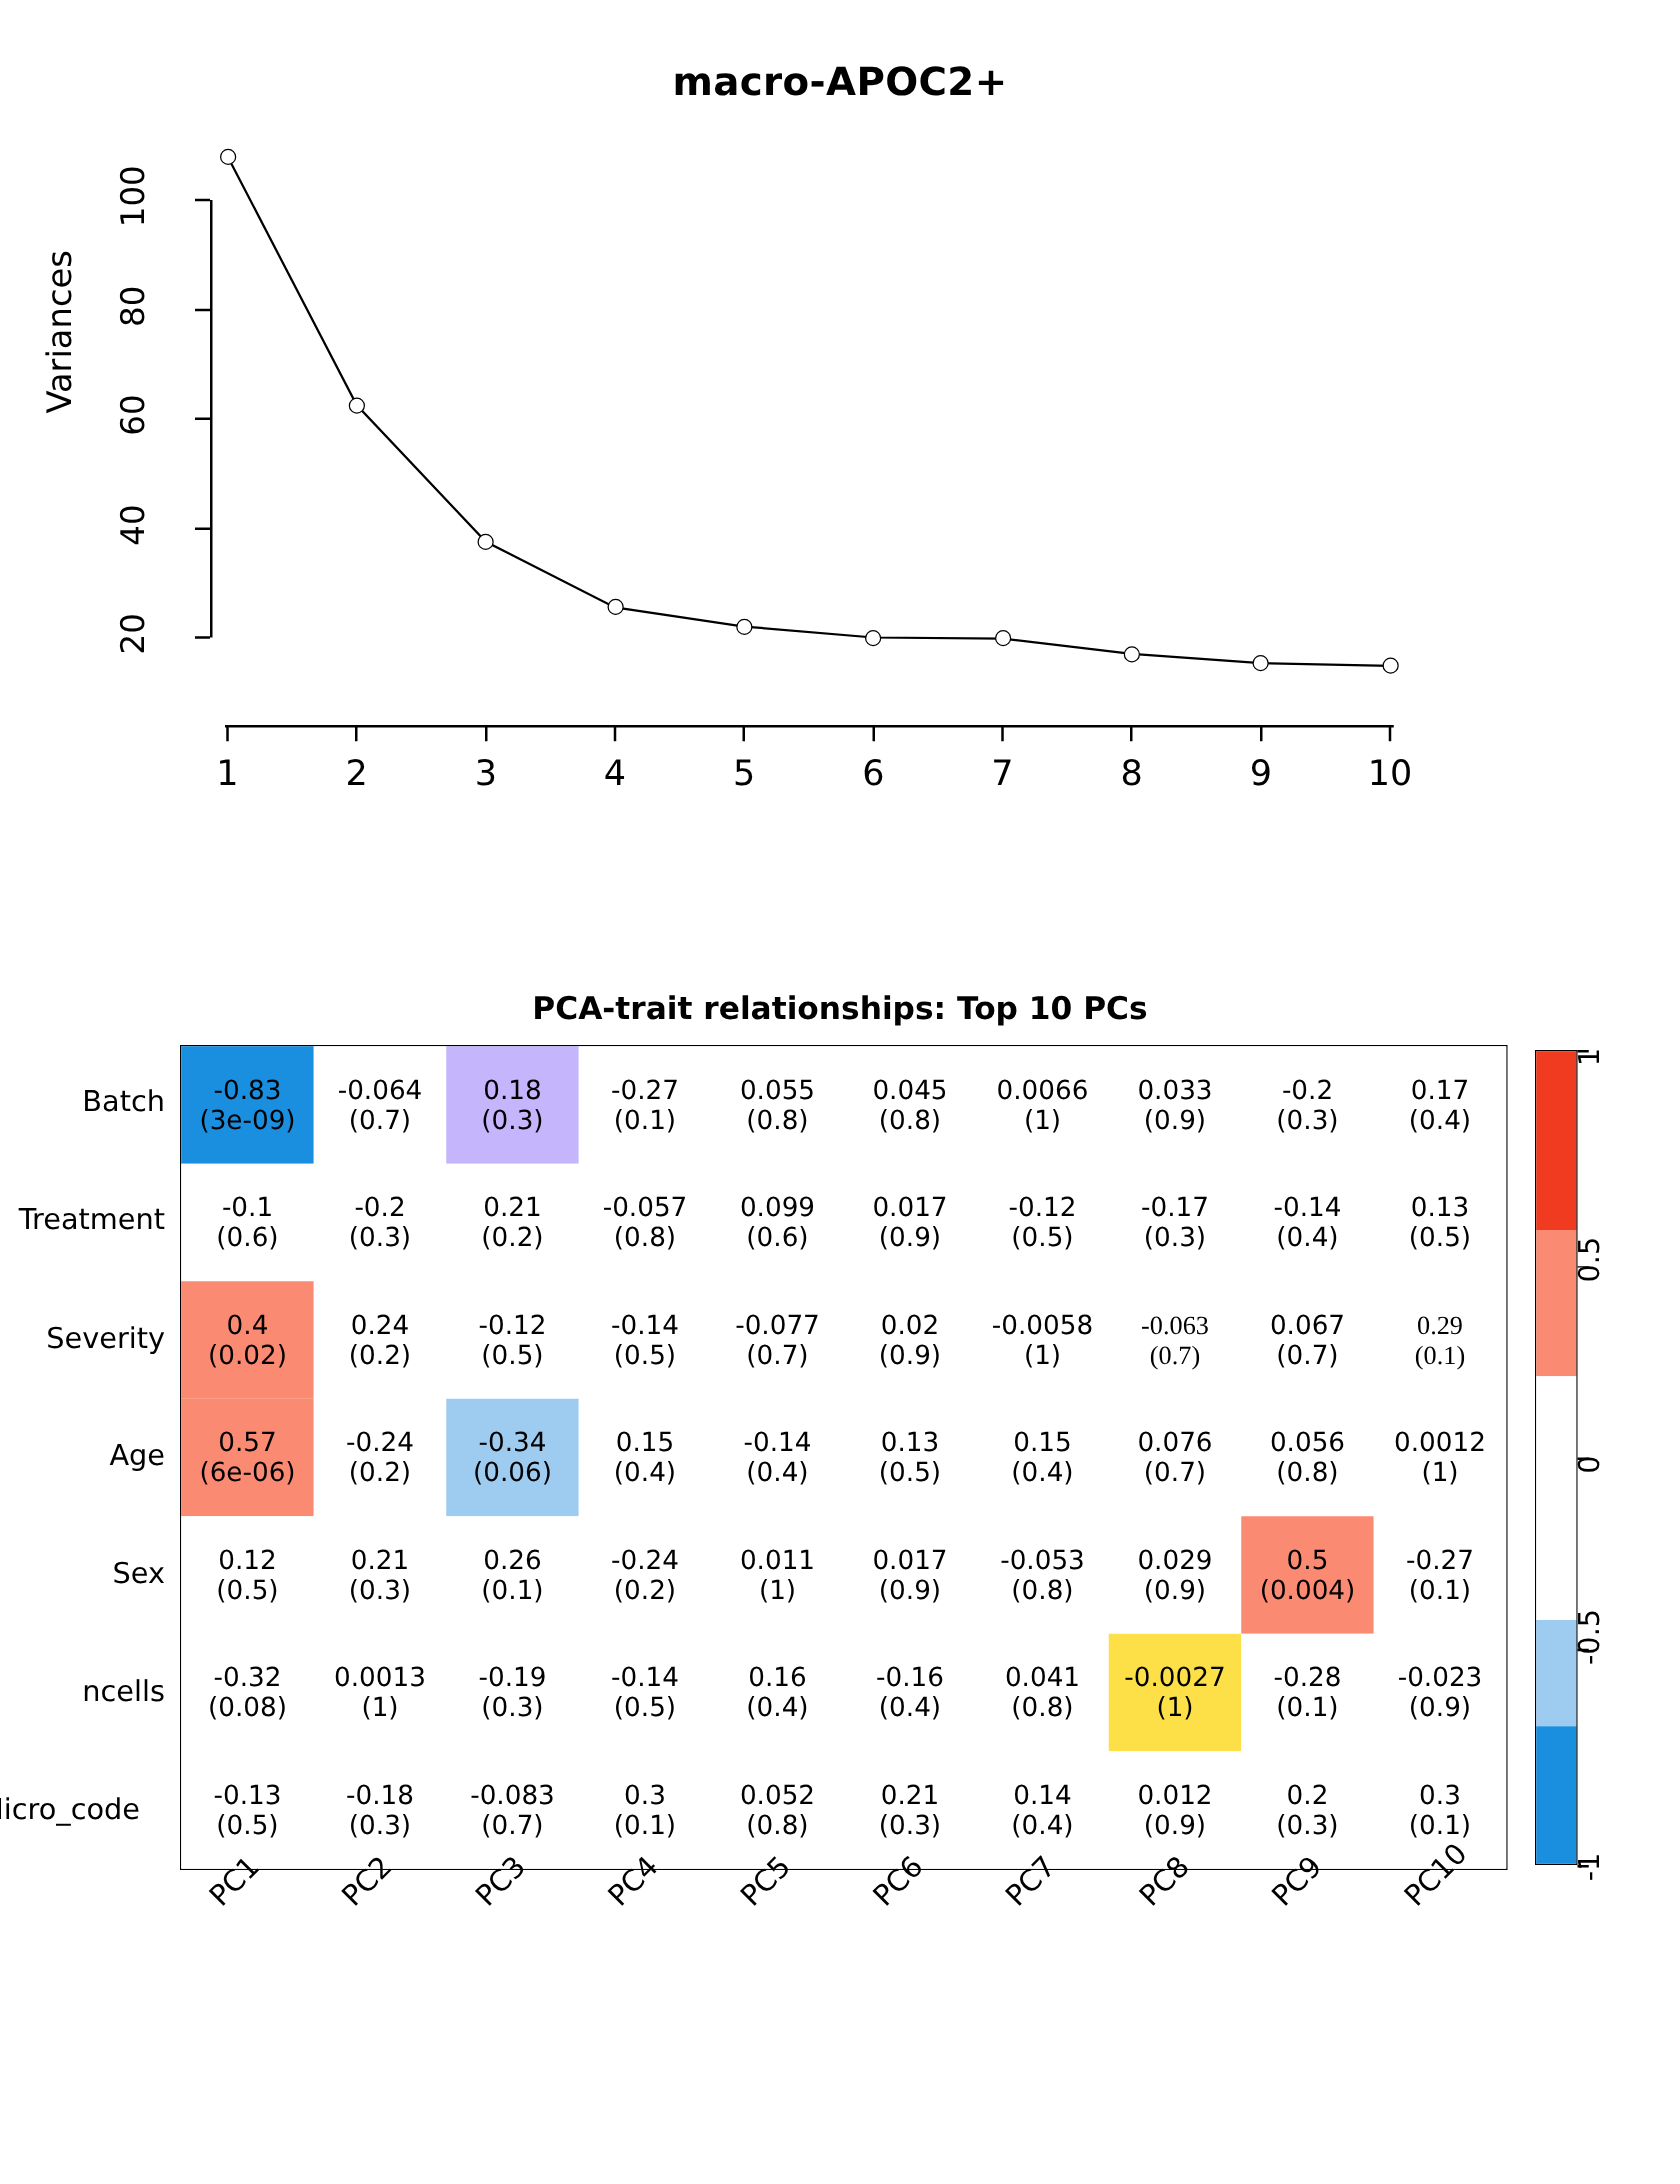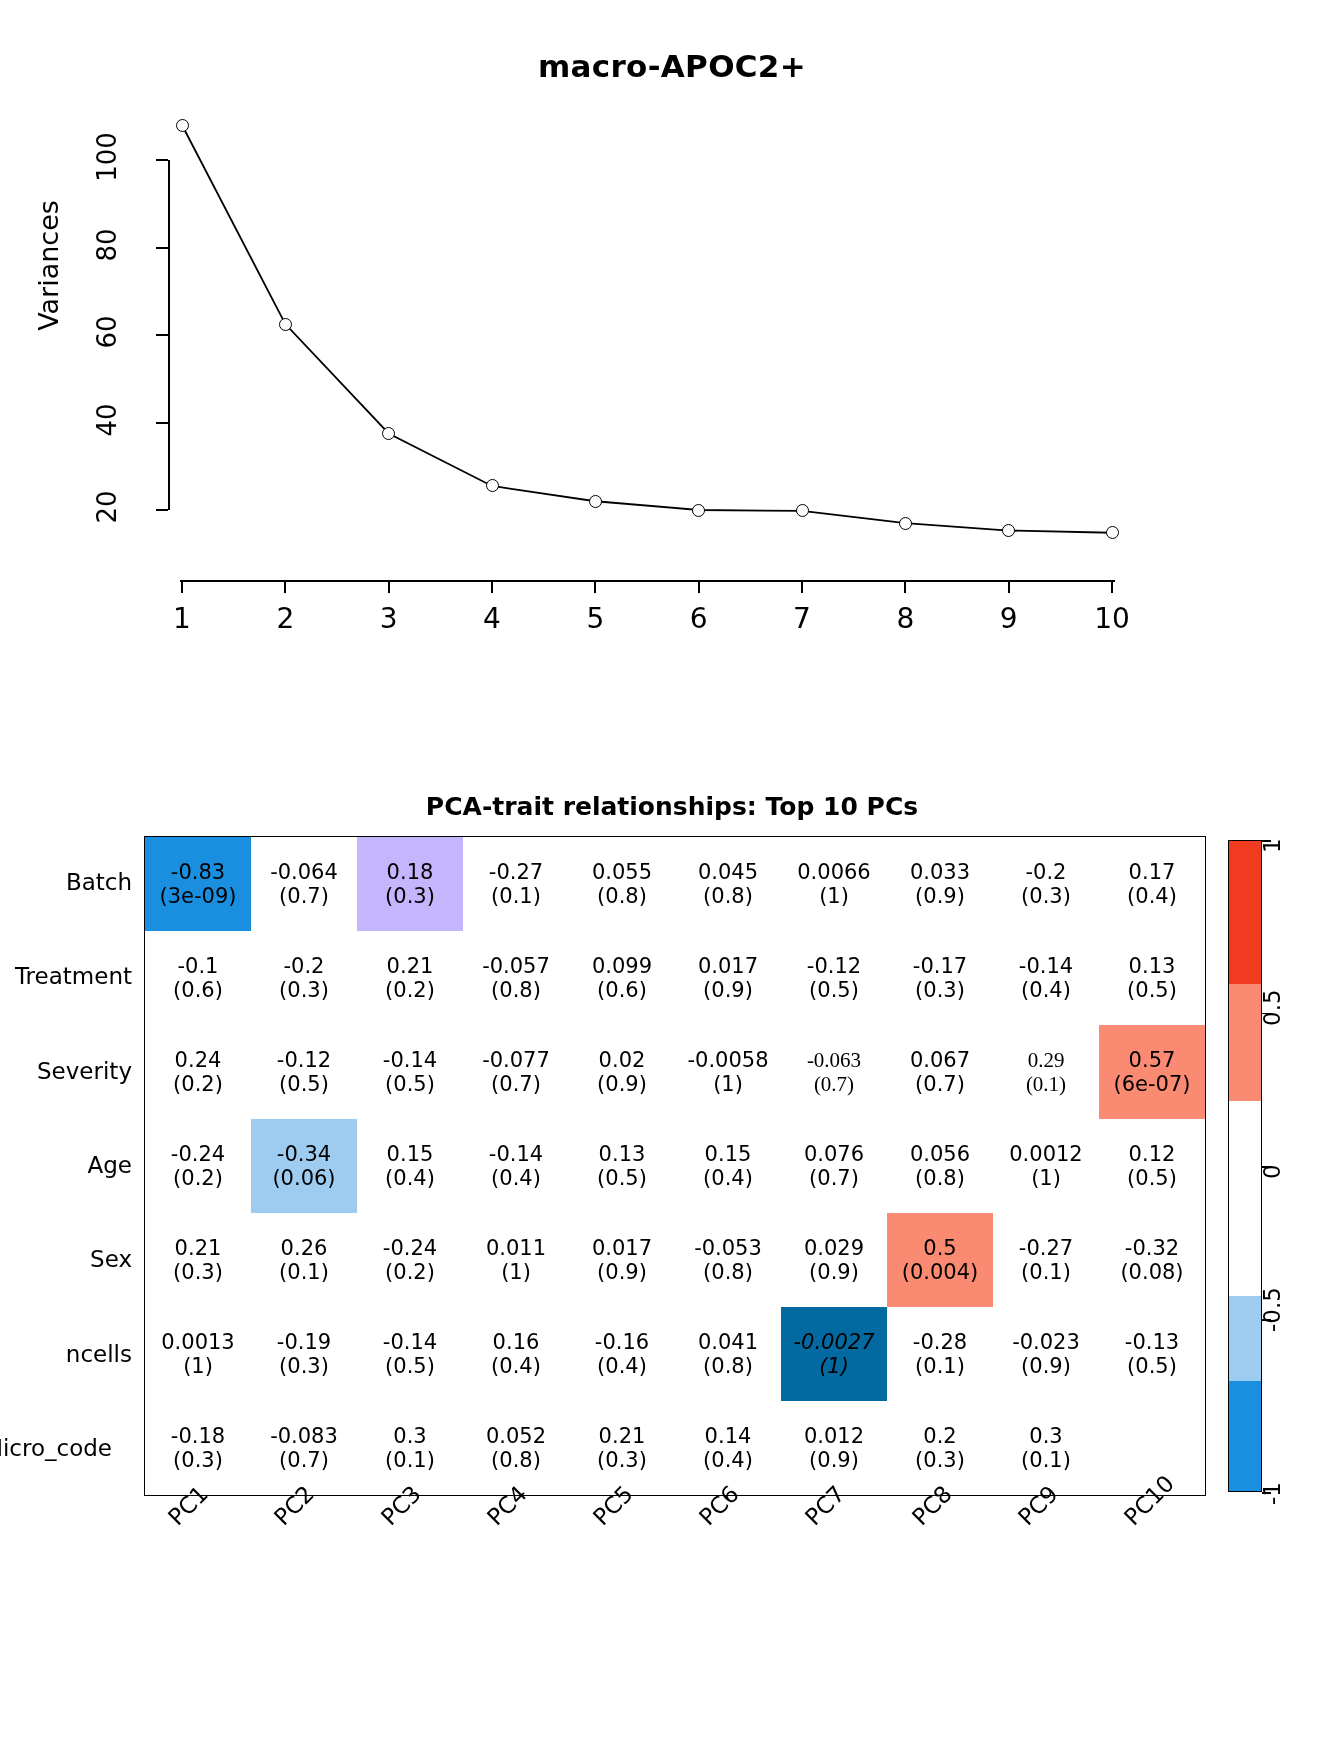"0.4" div.heat-cell { html: none -> <div> <span>0.4</span> <span>(0.02)</span> </div> }
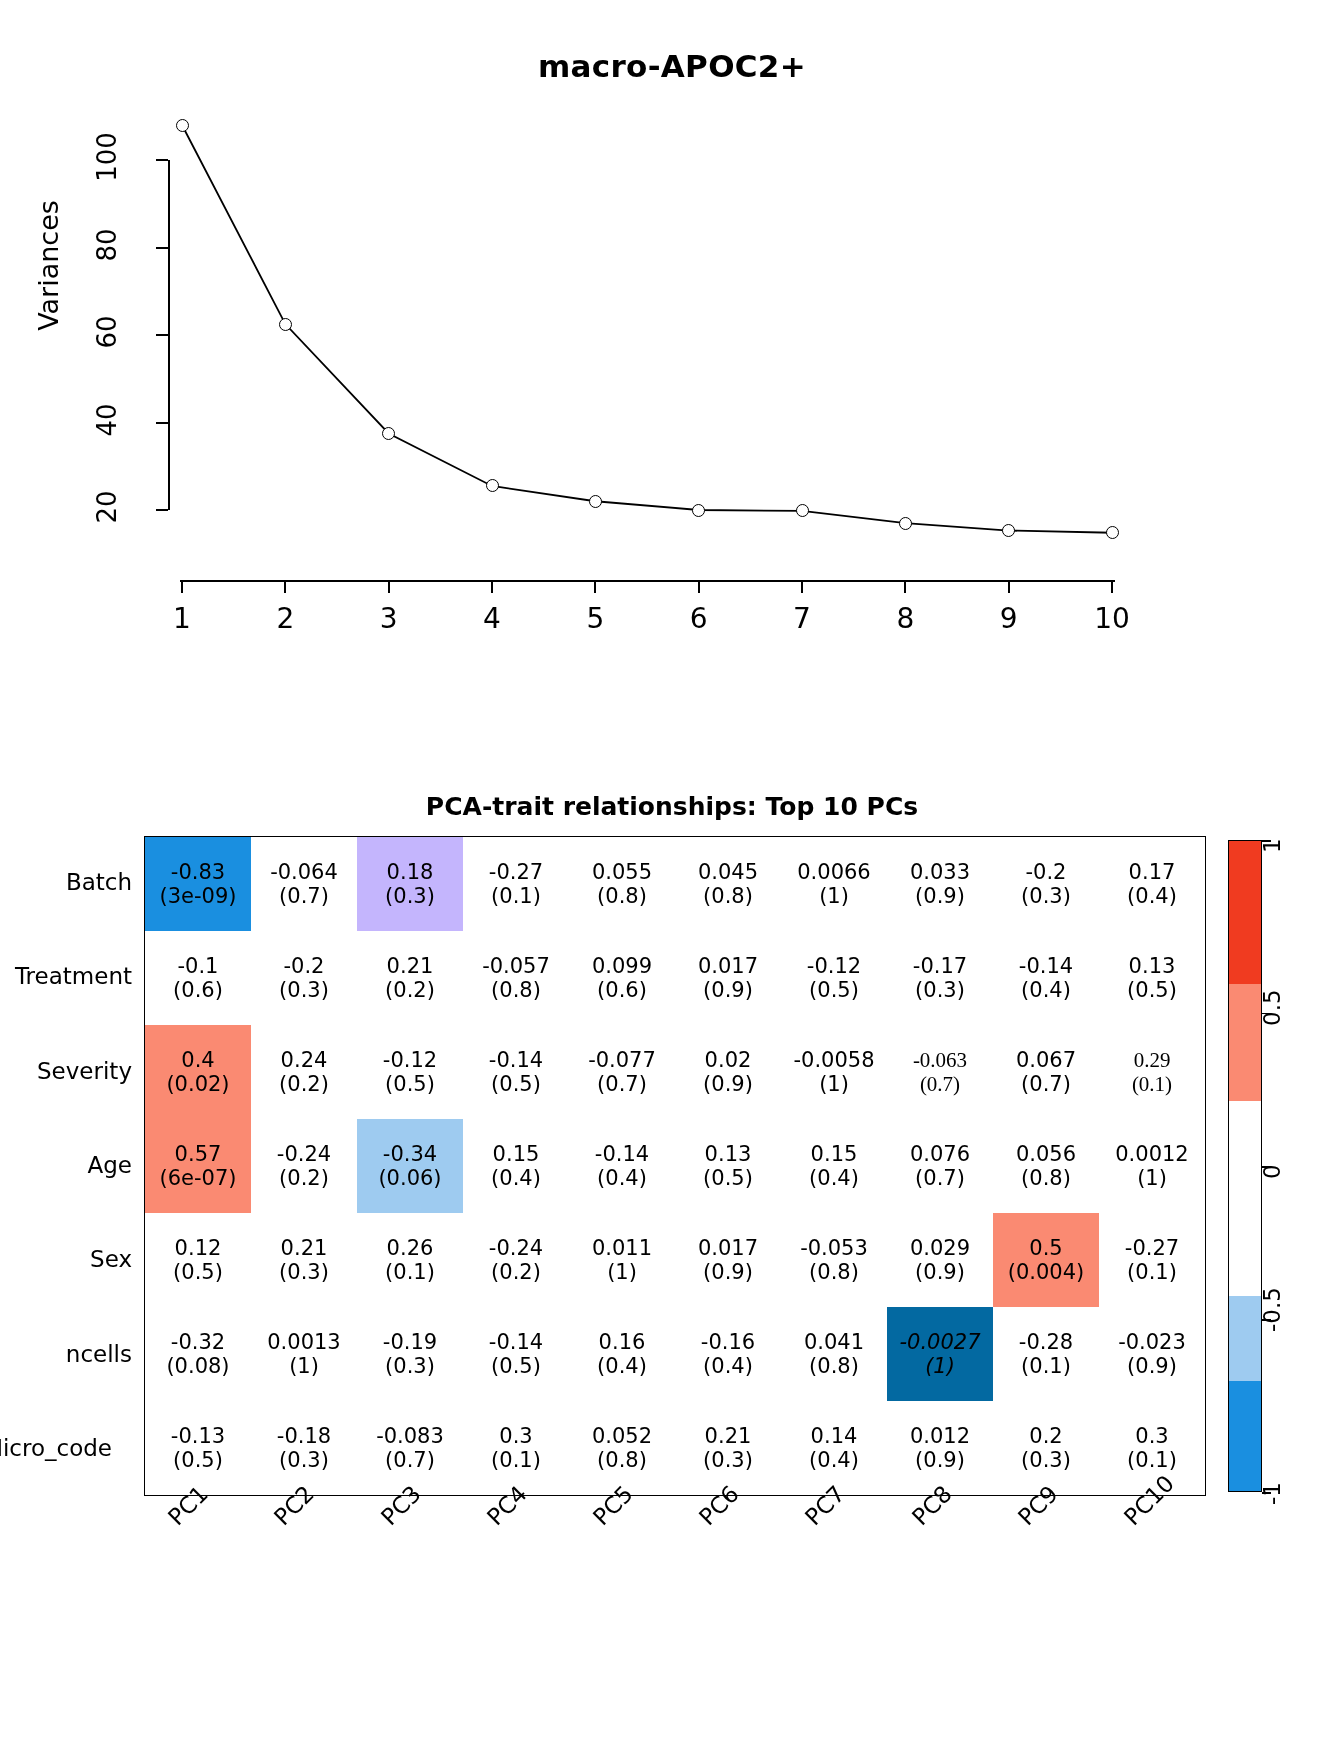"(6e-07)" span.v2 { text: 6e-07 -> 6e-06 }
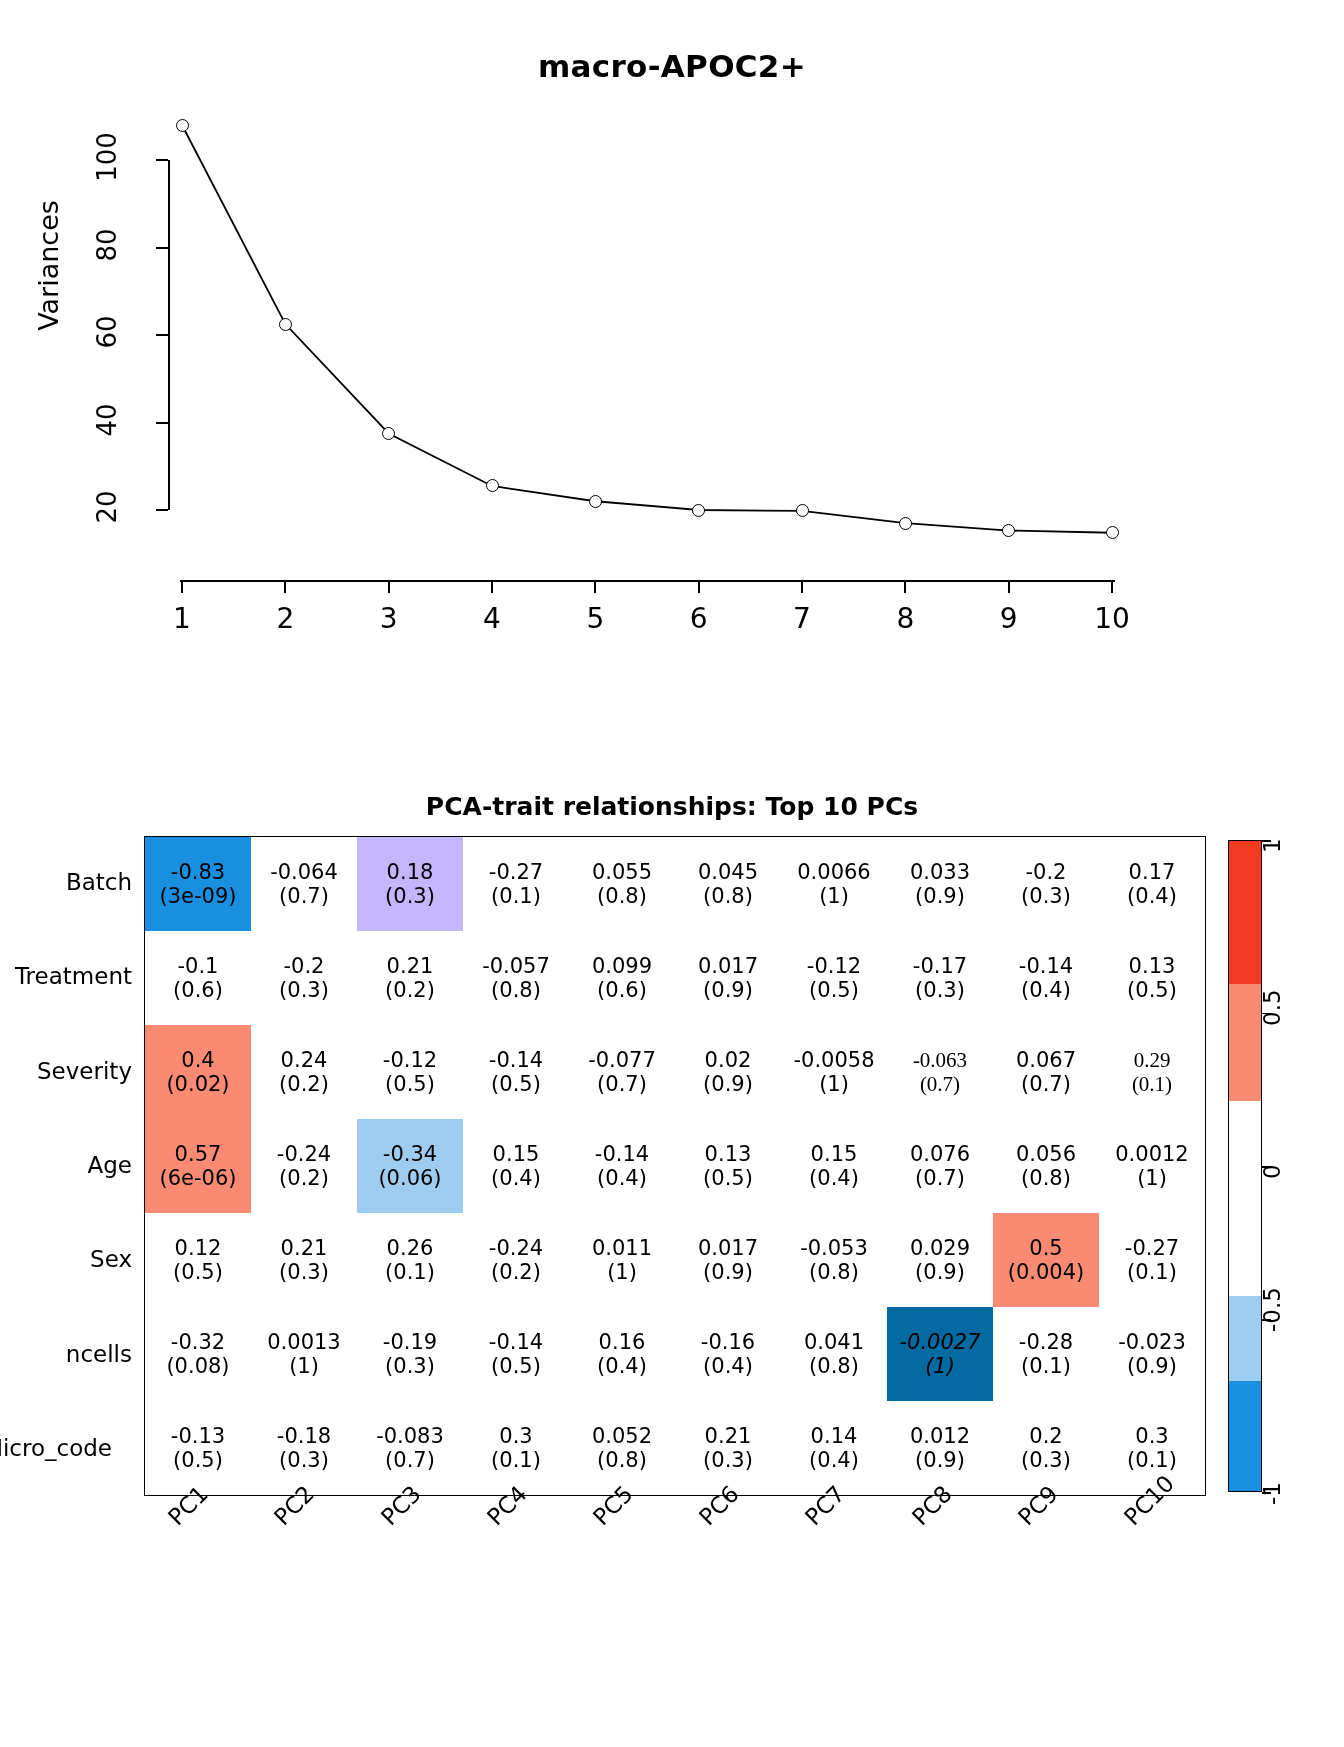"-0.0027" div.heat-cell { background: #0369a1 -> #fde047; font-style: italic -> none }
